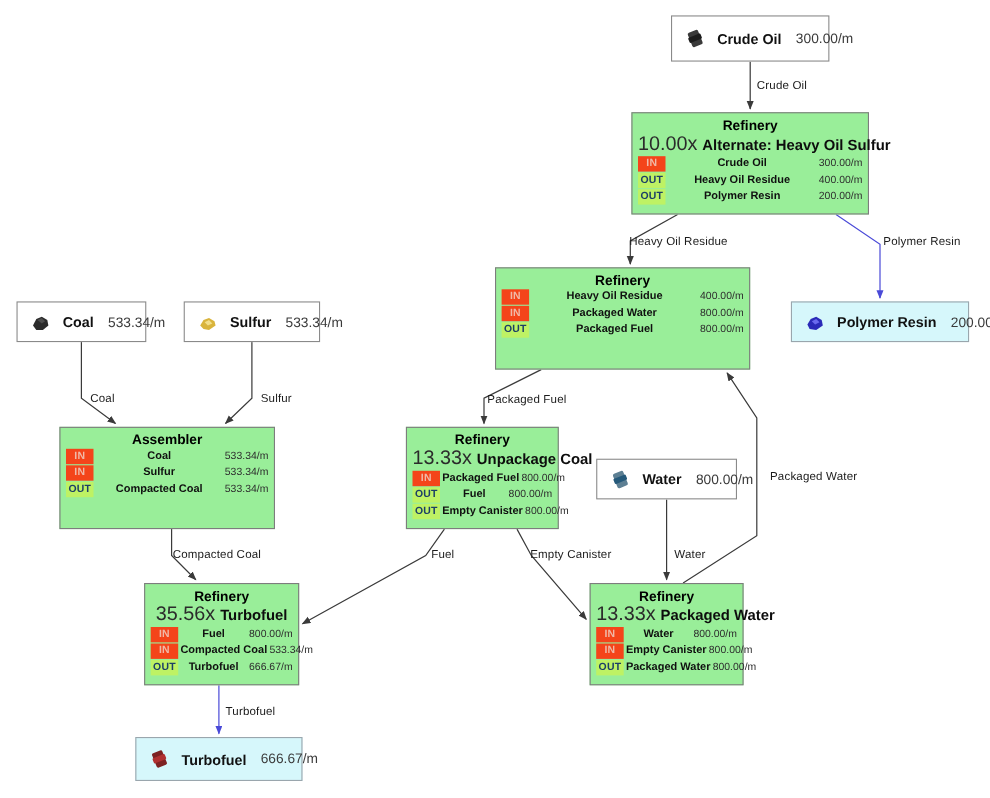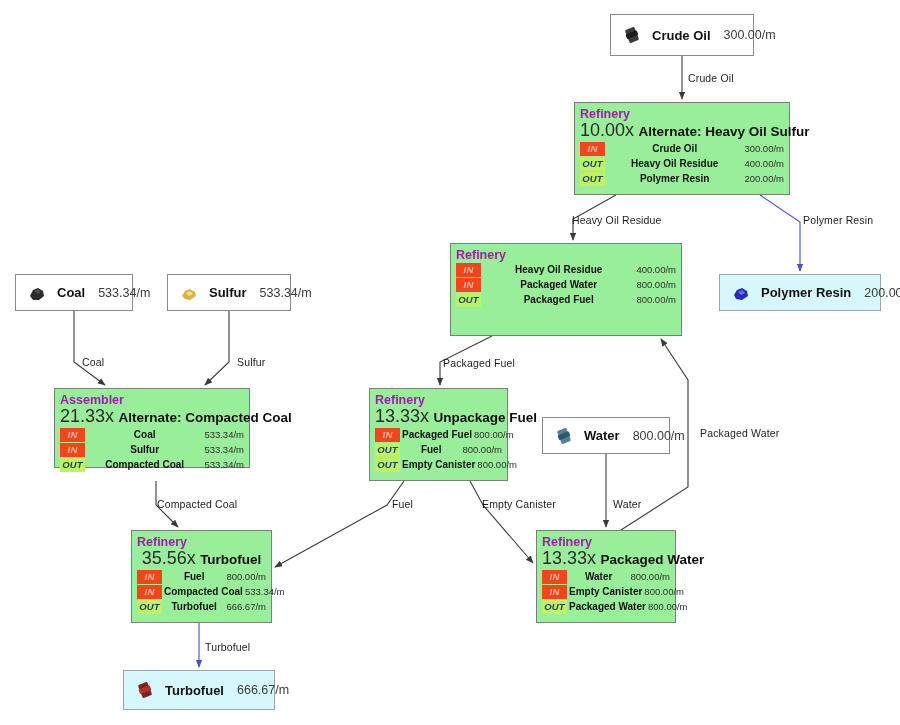"Refinery" .machine-name { color: #a21caf -> #000000; text-align: left -> center }
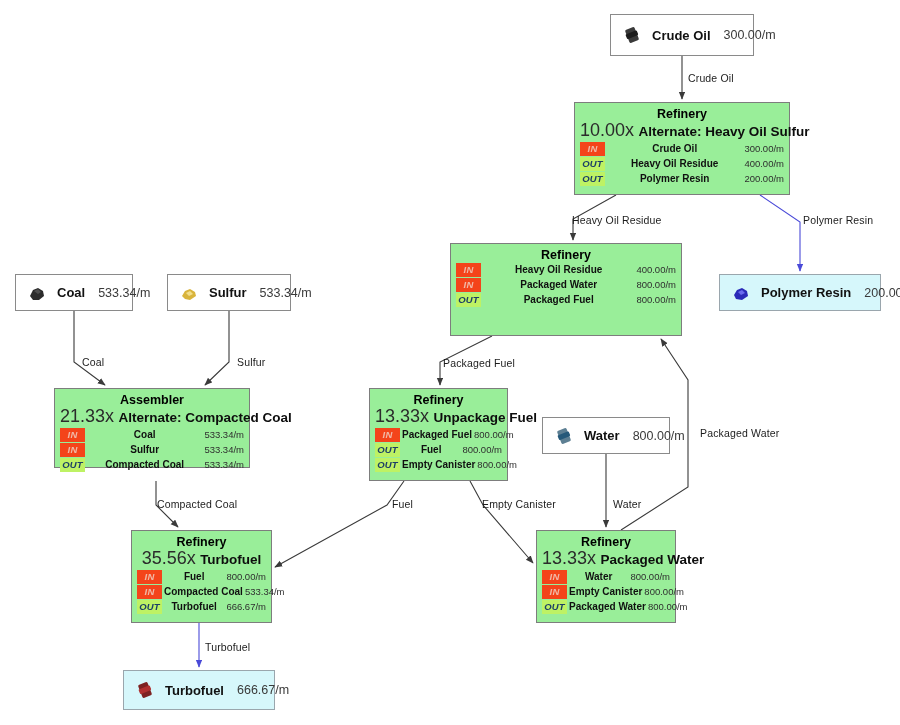"IN" .io-badge { font-style: italic -> none }
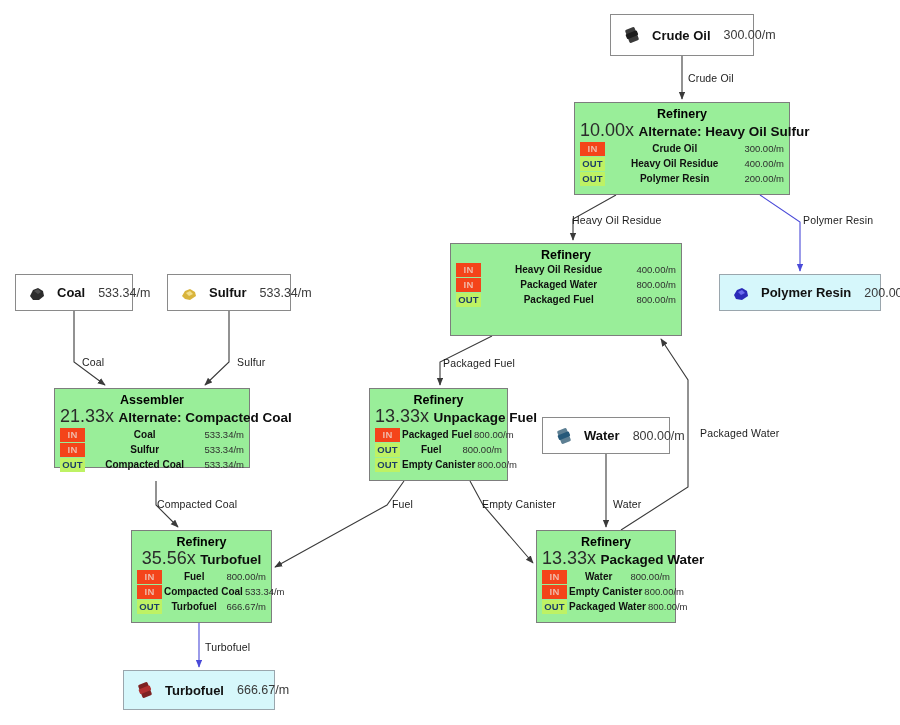"Assembler" div.recipe-node { height: 80px -> 93px }
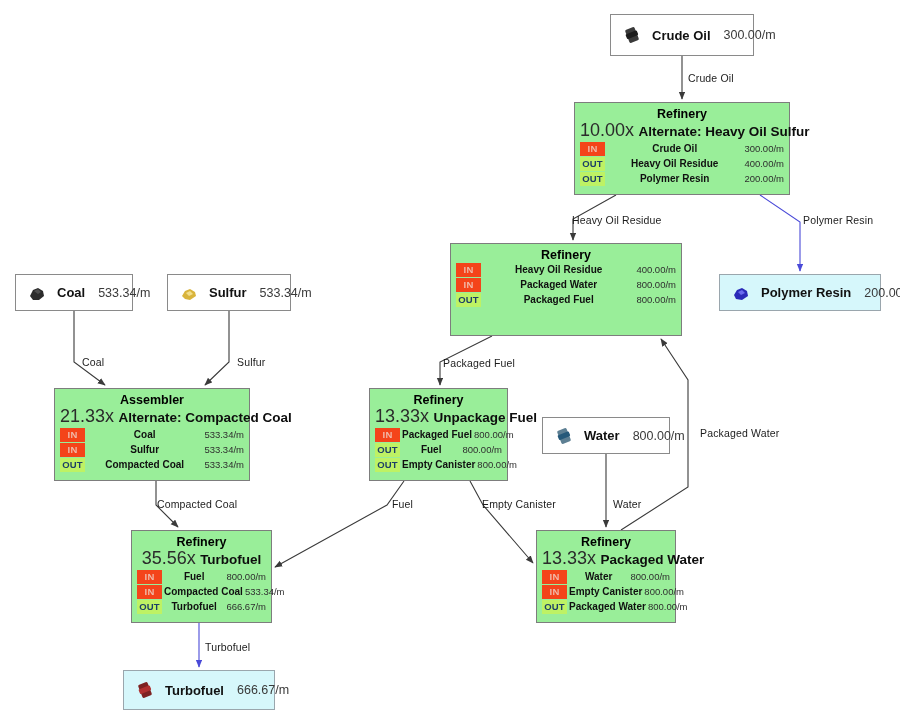"21.33x Alternate: Compacted Coal" div.recipe-line { html: <div><span>21.33x</span> <span>Alternate: Compacted Coal</span></div> -> none }
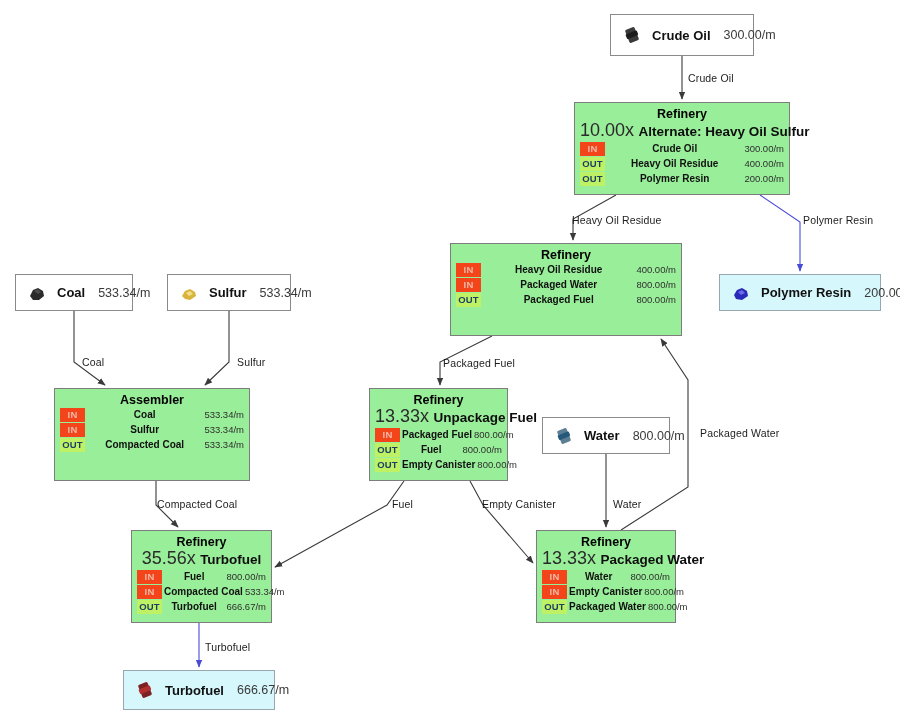"Unpackage Fuel" span.recipe-name { text: Fuel -> Coal }
